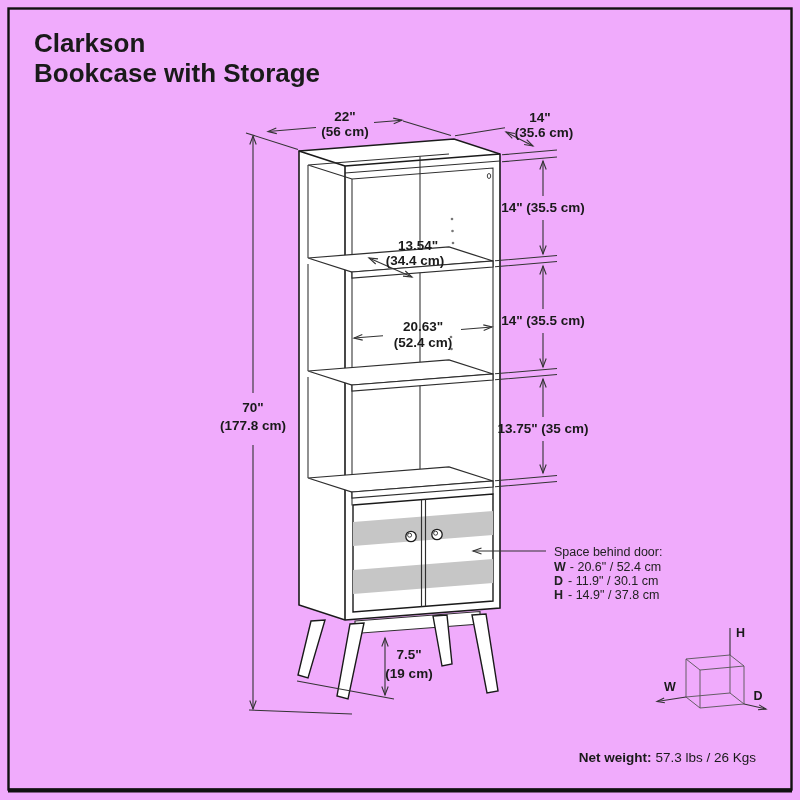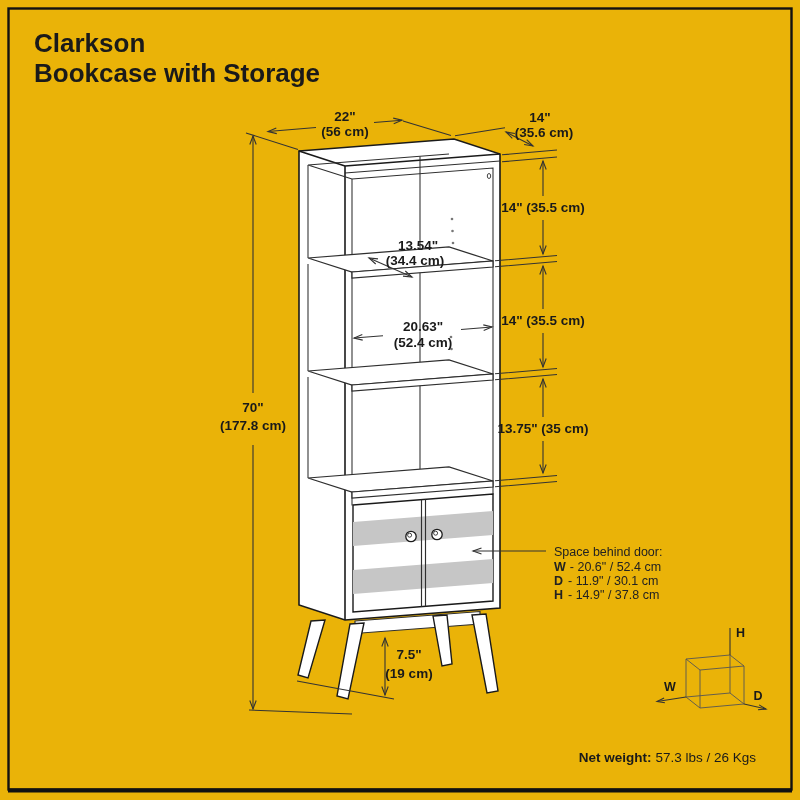"Clarkson" .page { background: #eab308 -> #f0abfc }
